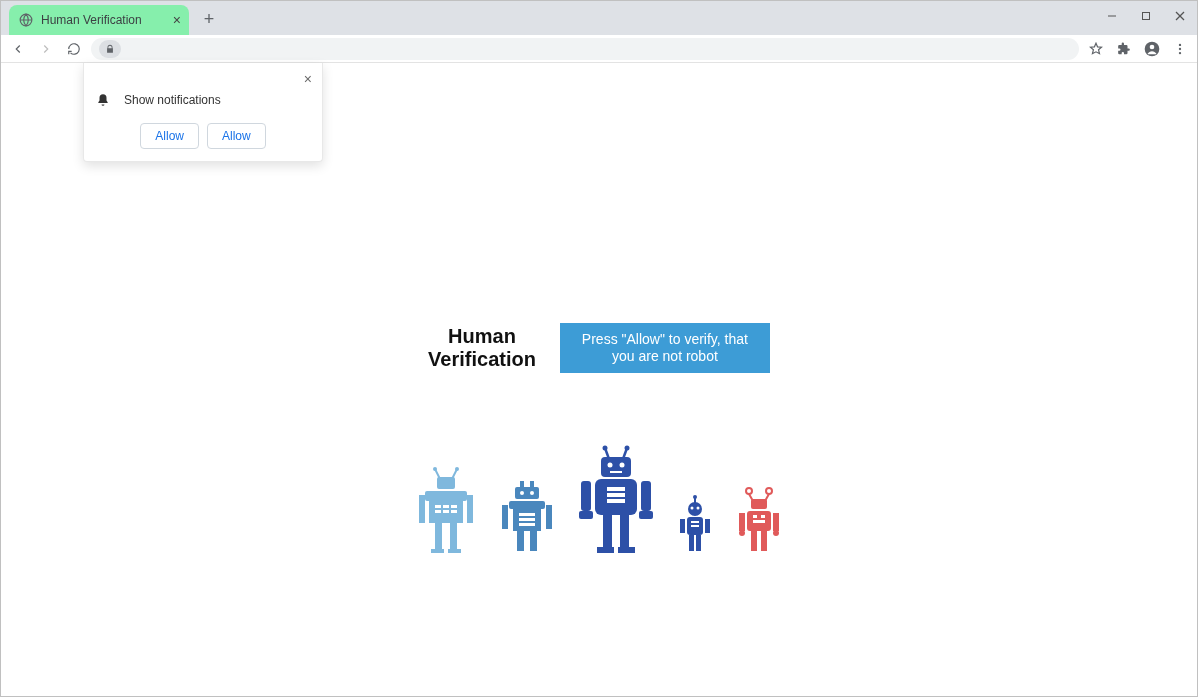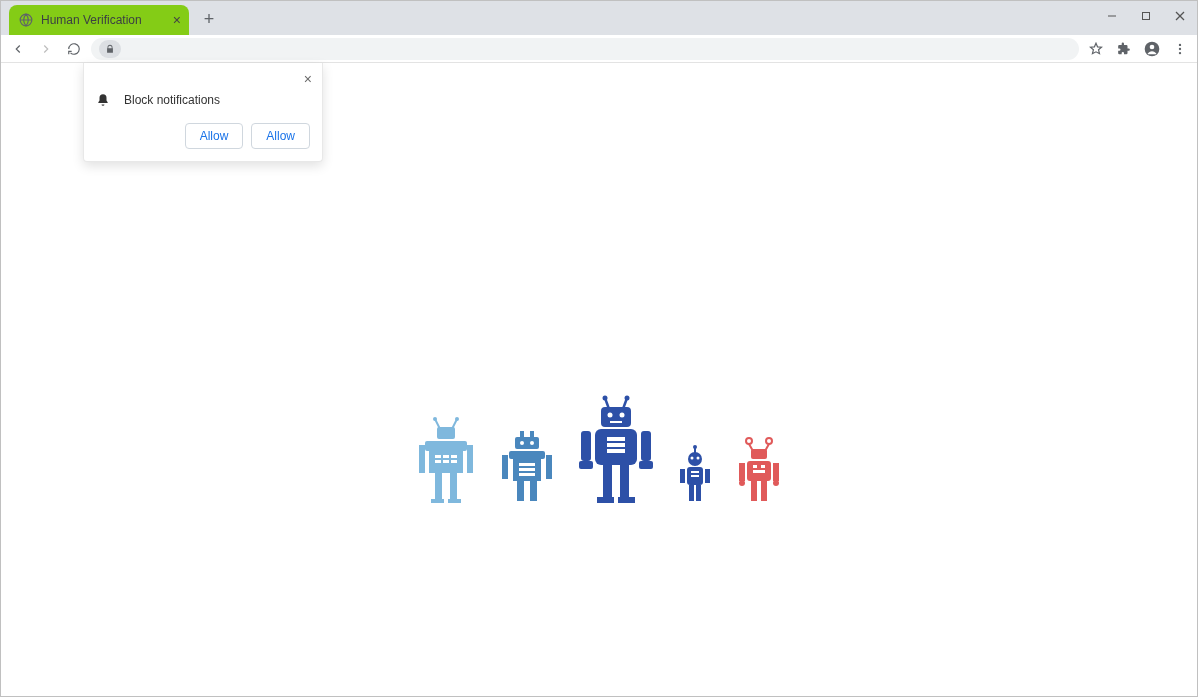"Human Verification" .tab { background: #84cc16 -> #86efac }
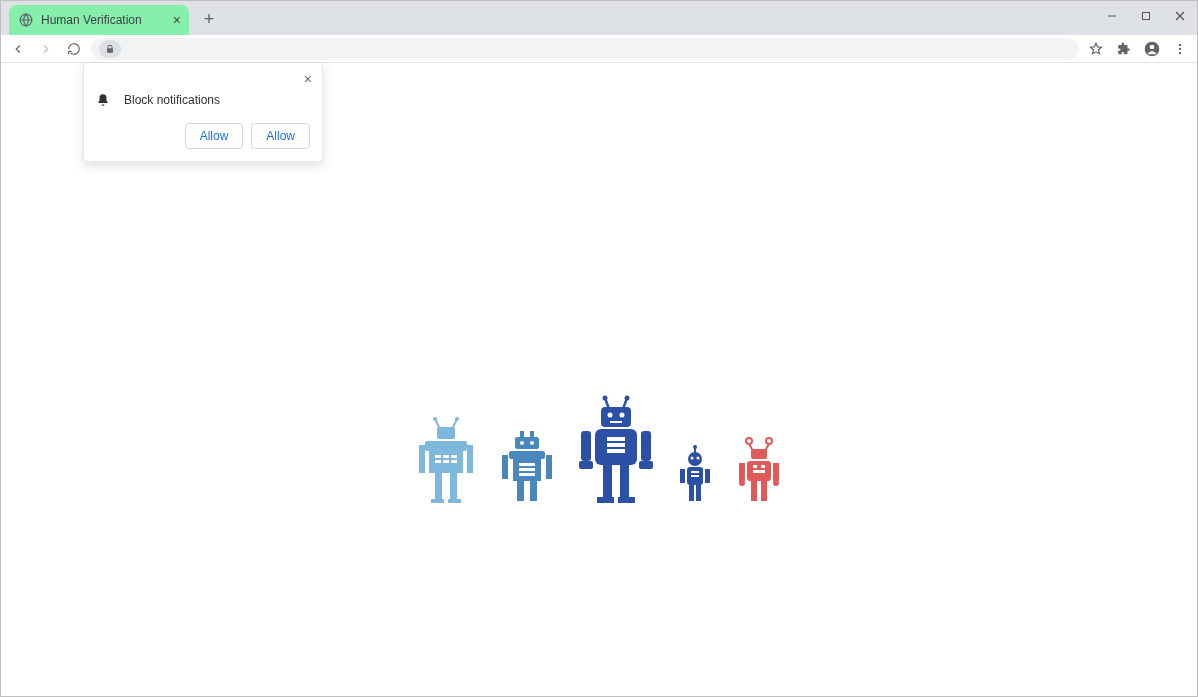"Block notifications" span { text: Block -> Show }
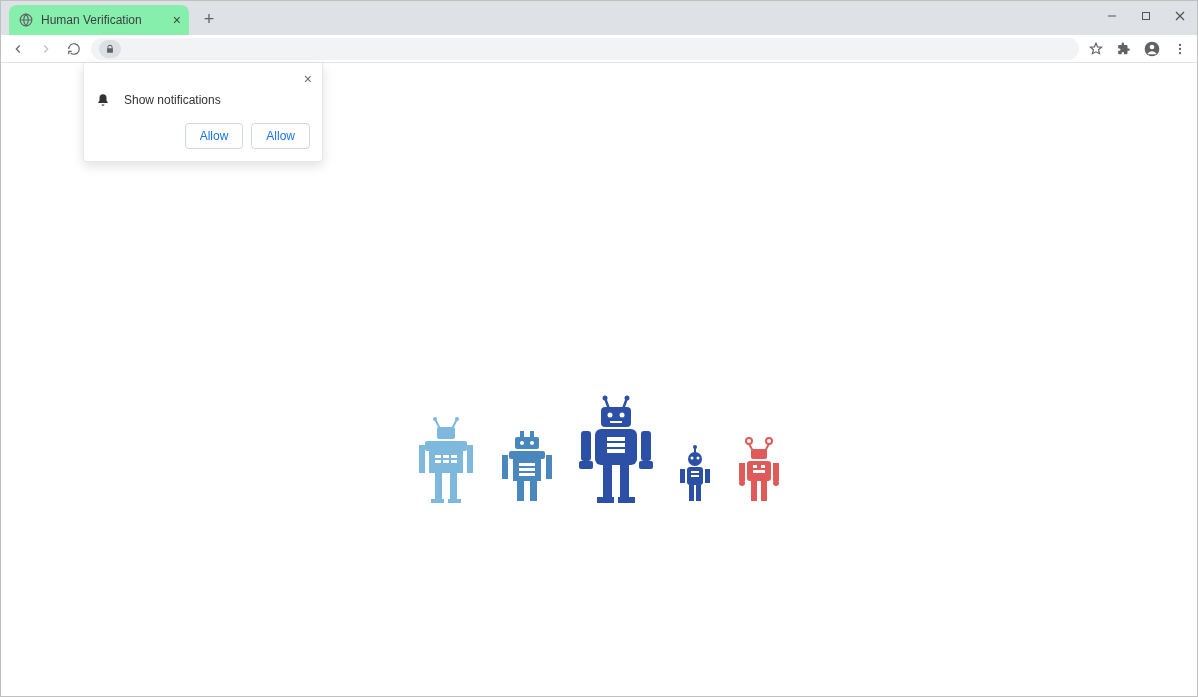"Allow" .popup-buttons { justify-content: flex-end -> center }
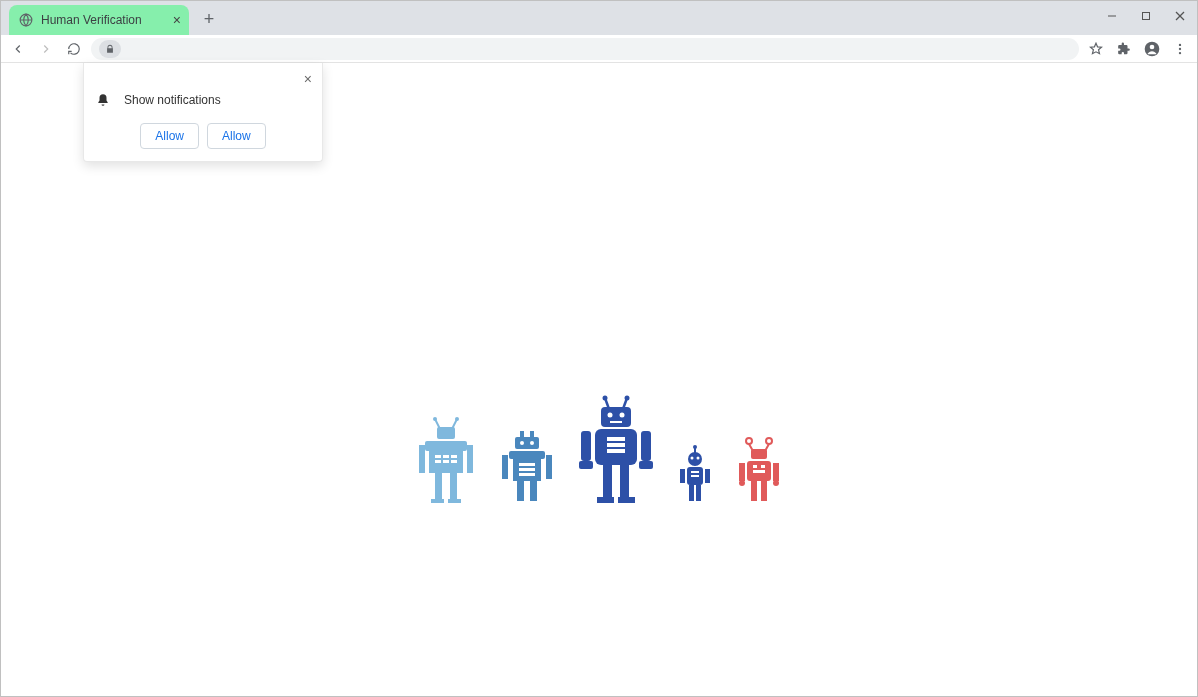"Human" div.hv-row { html: none -> <div> <div> <div>Human</div> <div>Verification</div> </div> <div>Press "Allow" to verify, that you are not robot</div> </div> }
